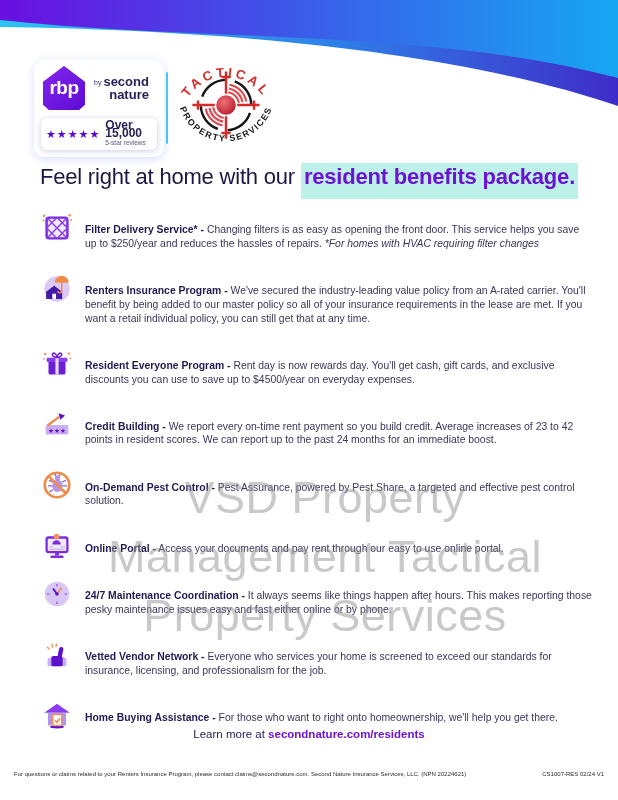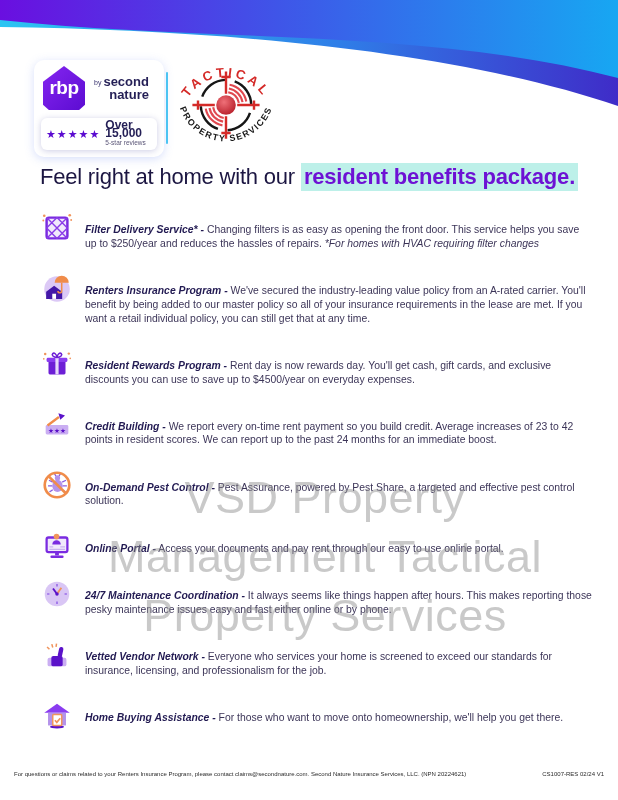"resident benefits package." .headline .hl { padding: 1px 3px 2px -> 1px 3px 10px }
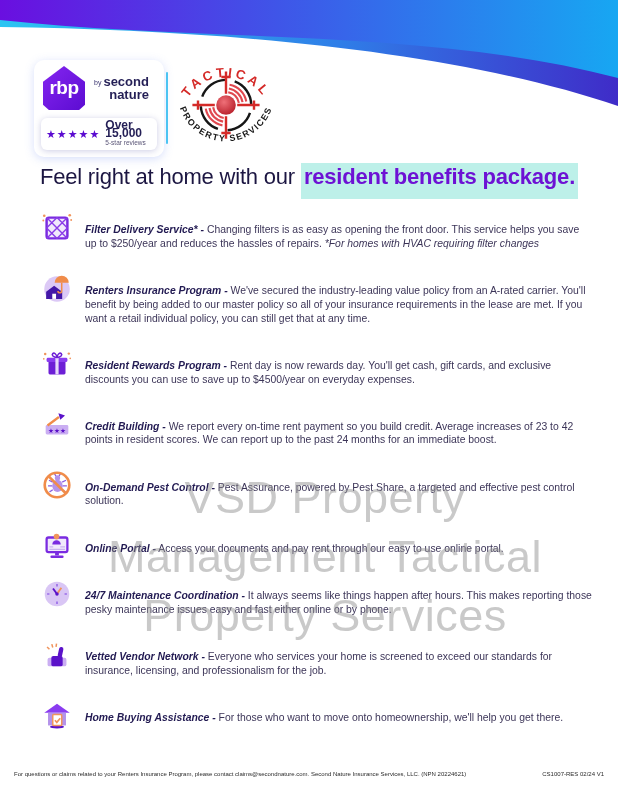"Filter Delivery Service* -" .benefit .t { font-style: italic -> none }
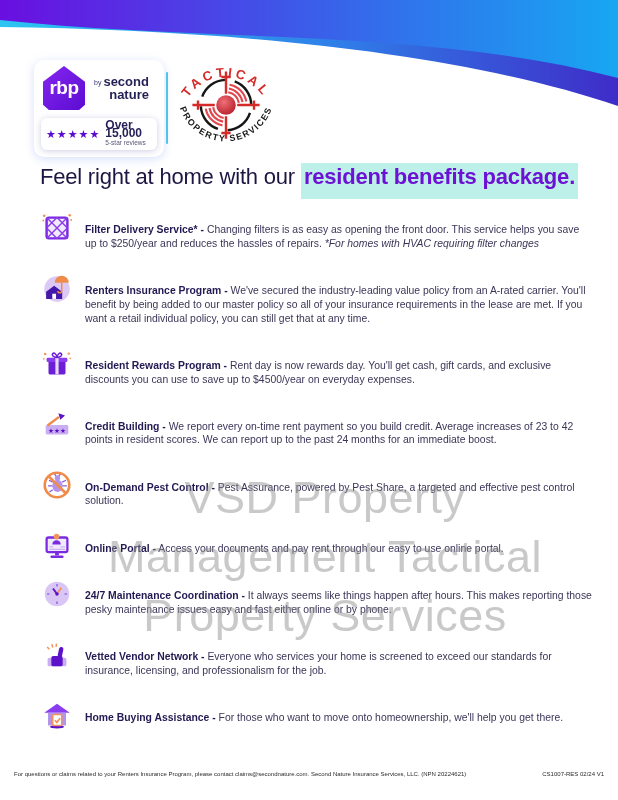"Resident Rewards Program -" span.t { text: Rewards -> Everyone }
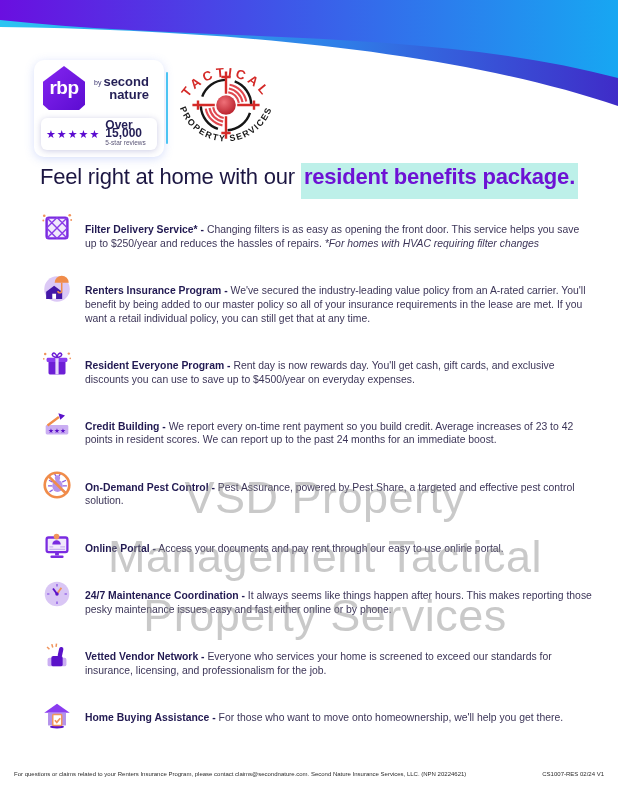"For those who want to" span { text: move -> right }
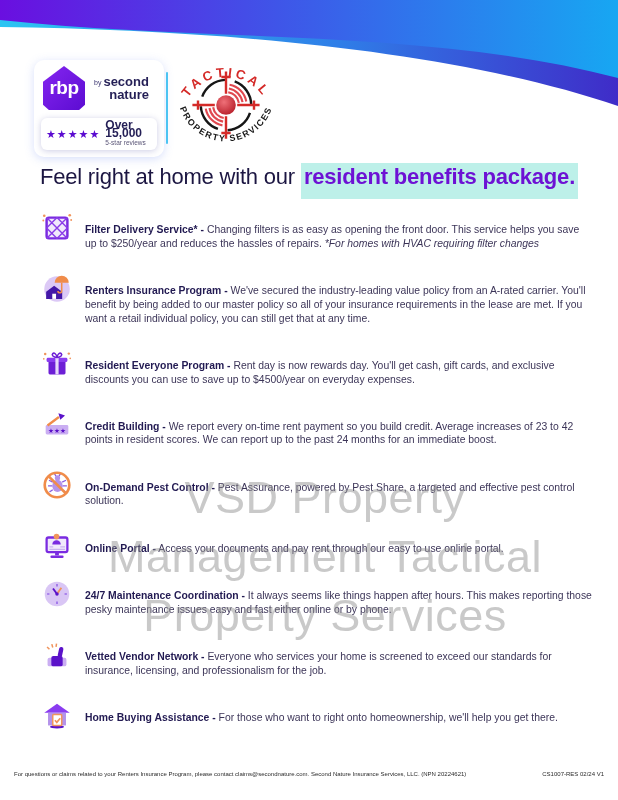"Learn more at secondnature.com/residents" div.learn-more { html: none -> <div> <span>Learn more at</span> <a>secondnature.com/residents</a> </div> }
